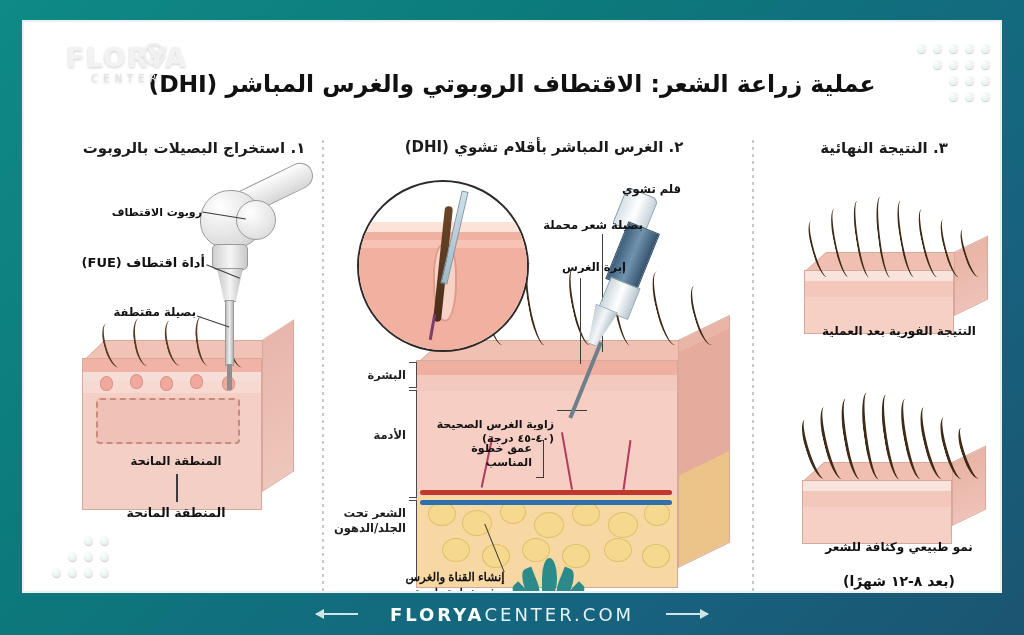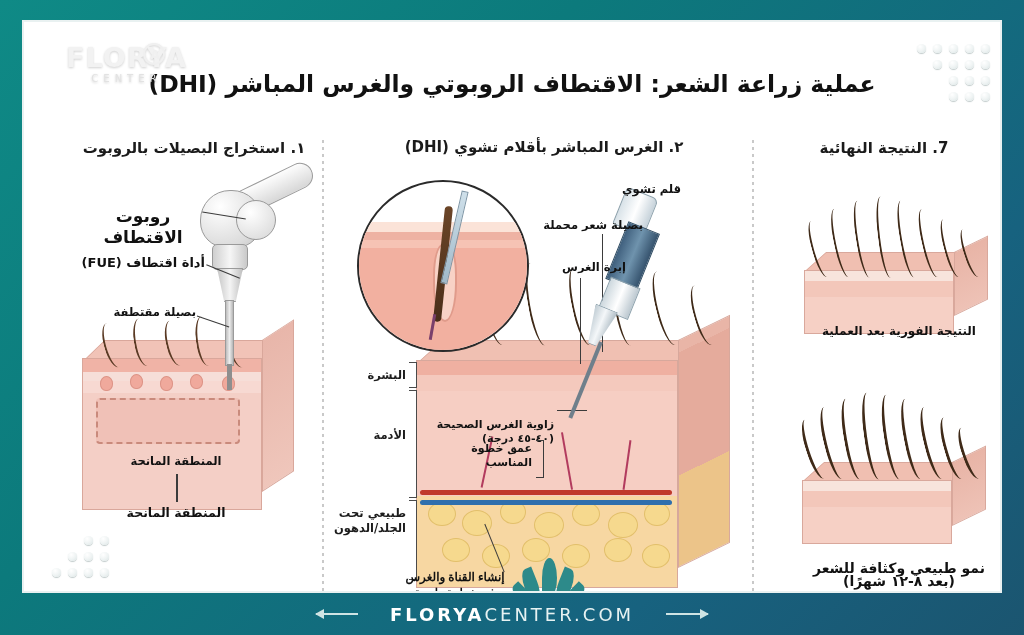"7. النتيجة النهائية" div.col-head { text: 7 -> ٣ }
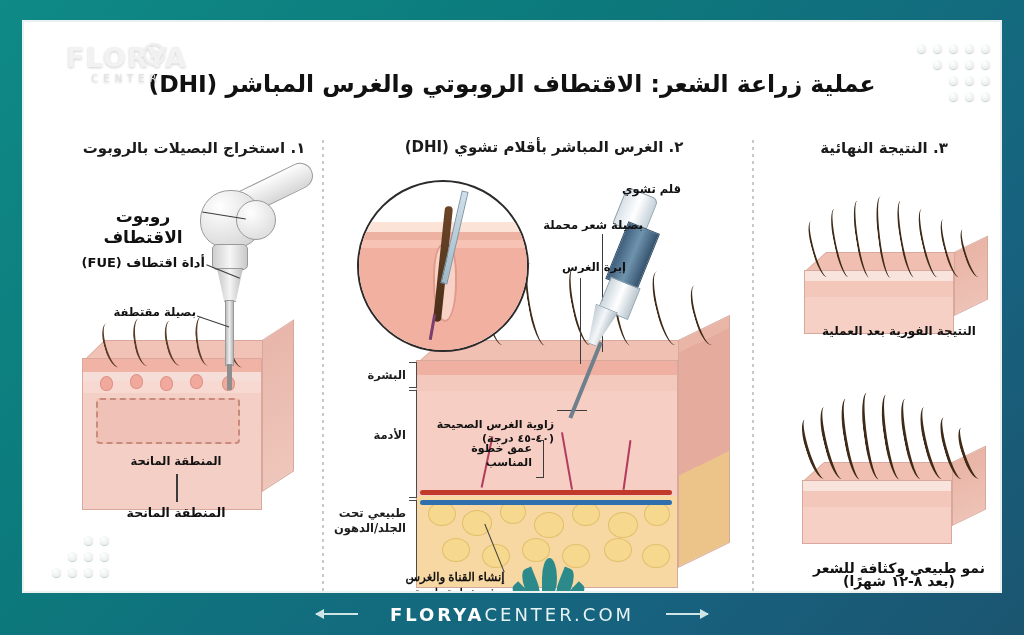"روبوت الاقتطاف" div.lbl { font-size: 17px -> 11px; text-align: center -> right }
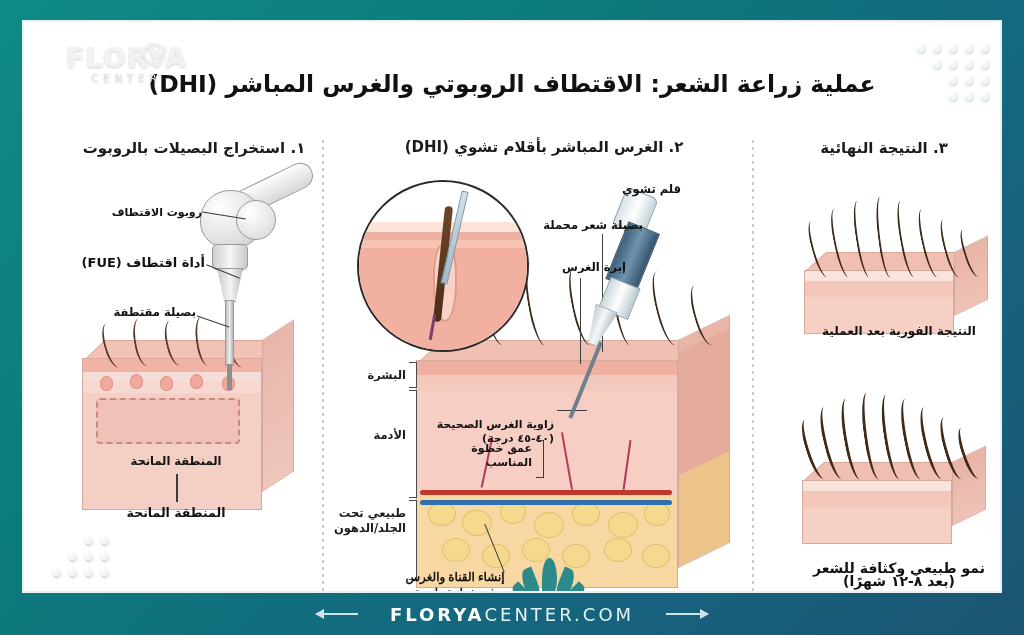"طبيعي تحت" div { text: طبيعي -> الشعر }
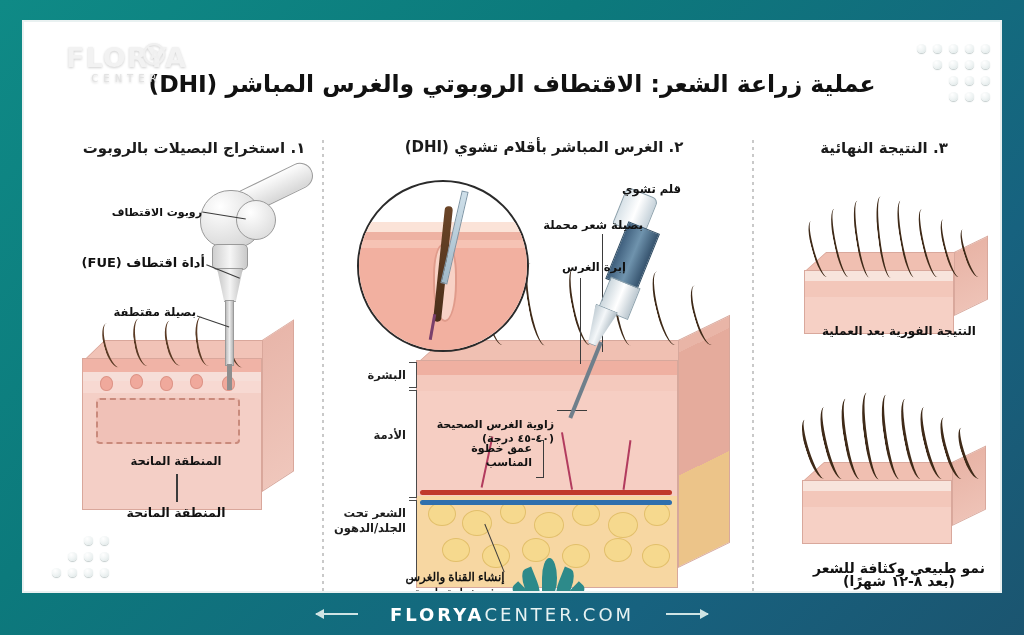"نمو طبيعي وكثافة للشعر" div.lbl { font-size: 14px -> 12px; margin-top: 20px -> none }
